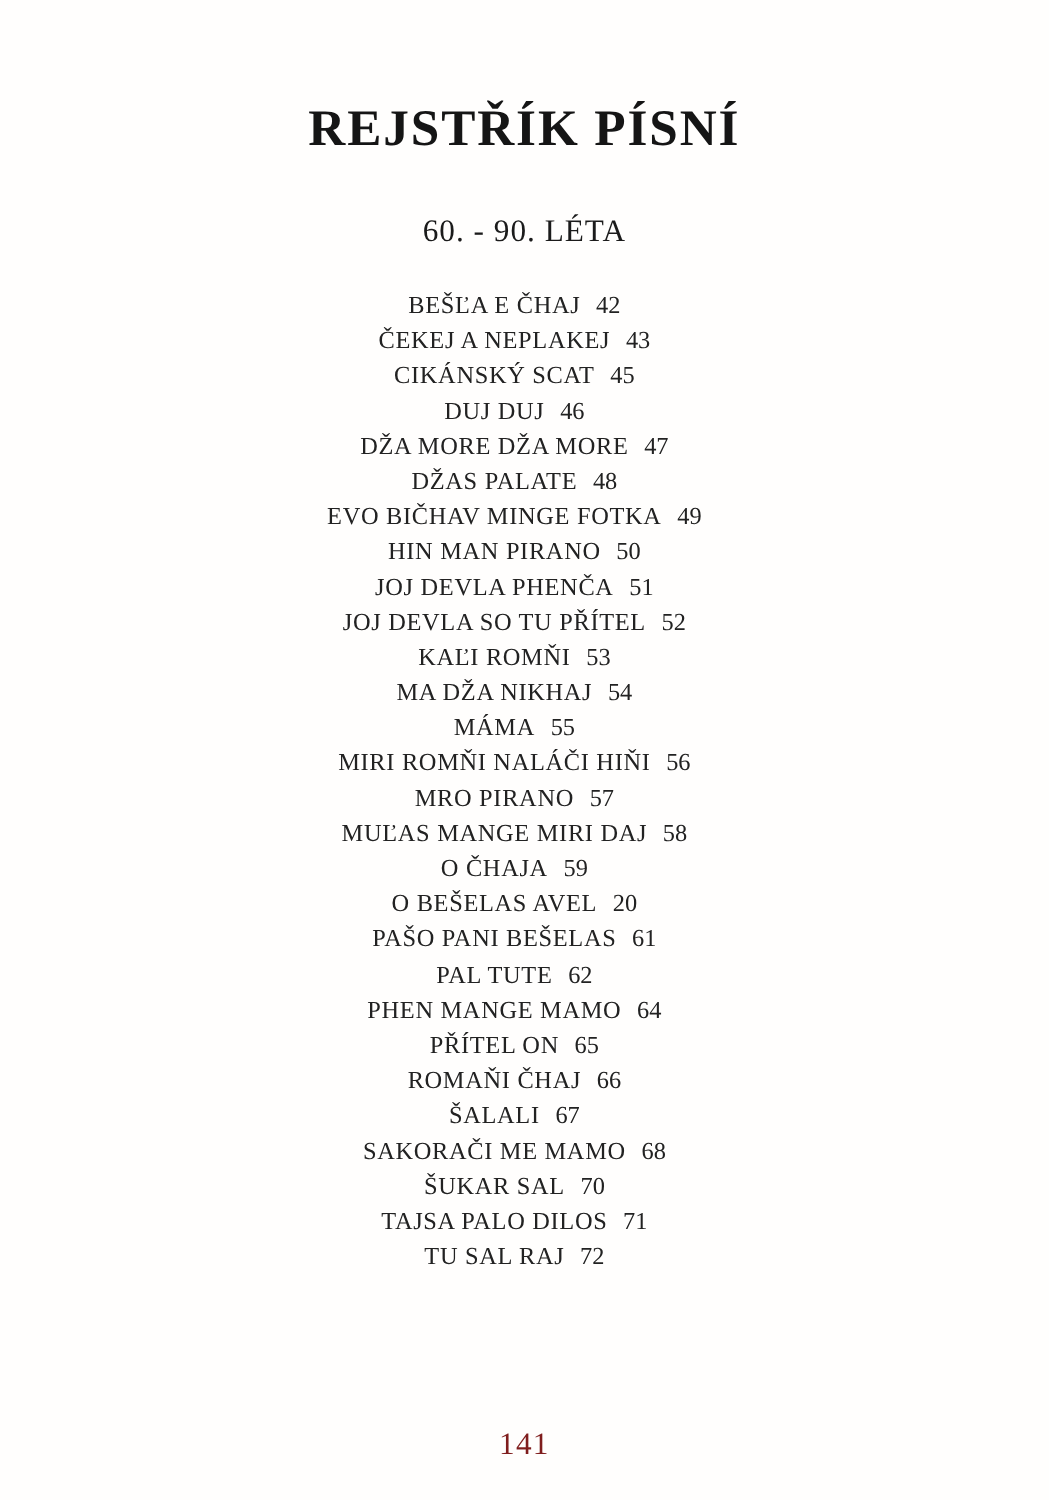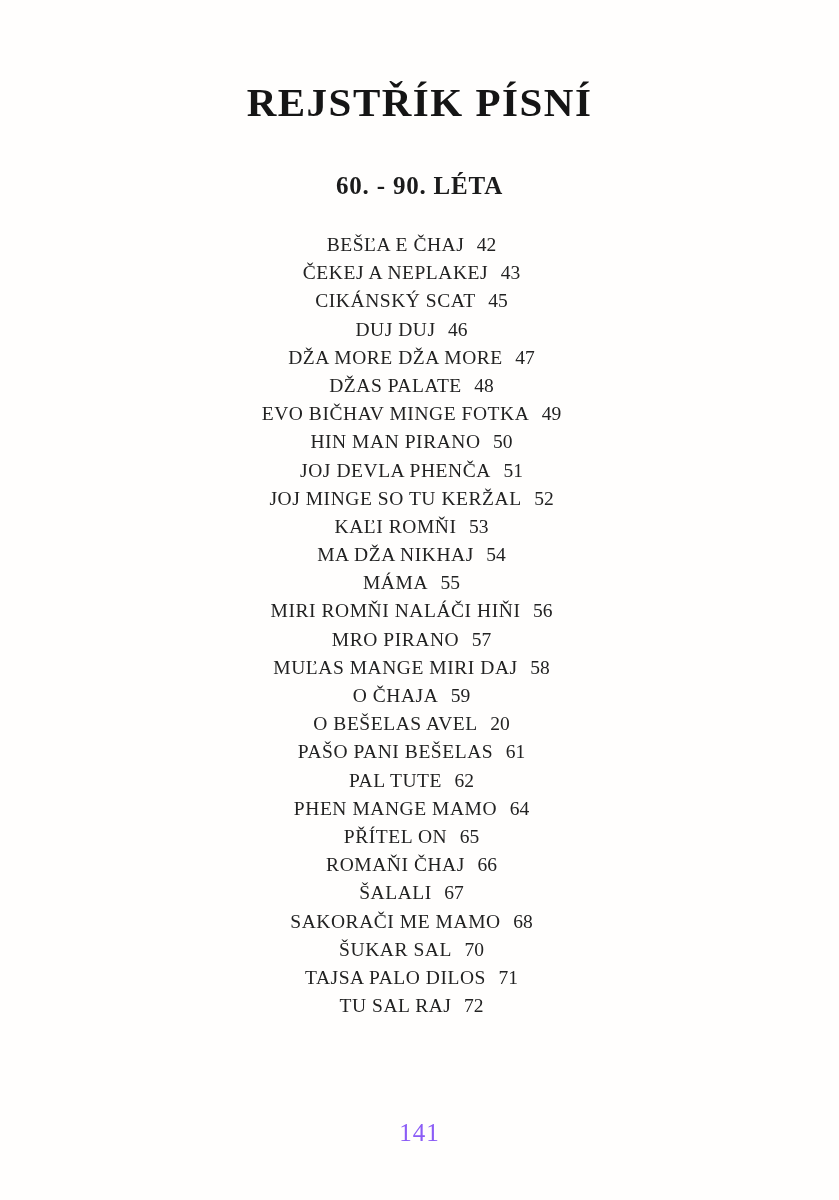"60. - 90. LÉTA" .section-heading { font-weight: bold -> normal }
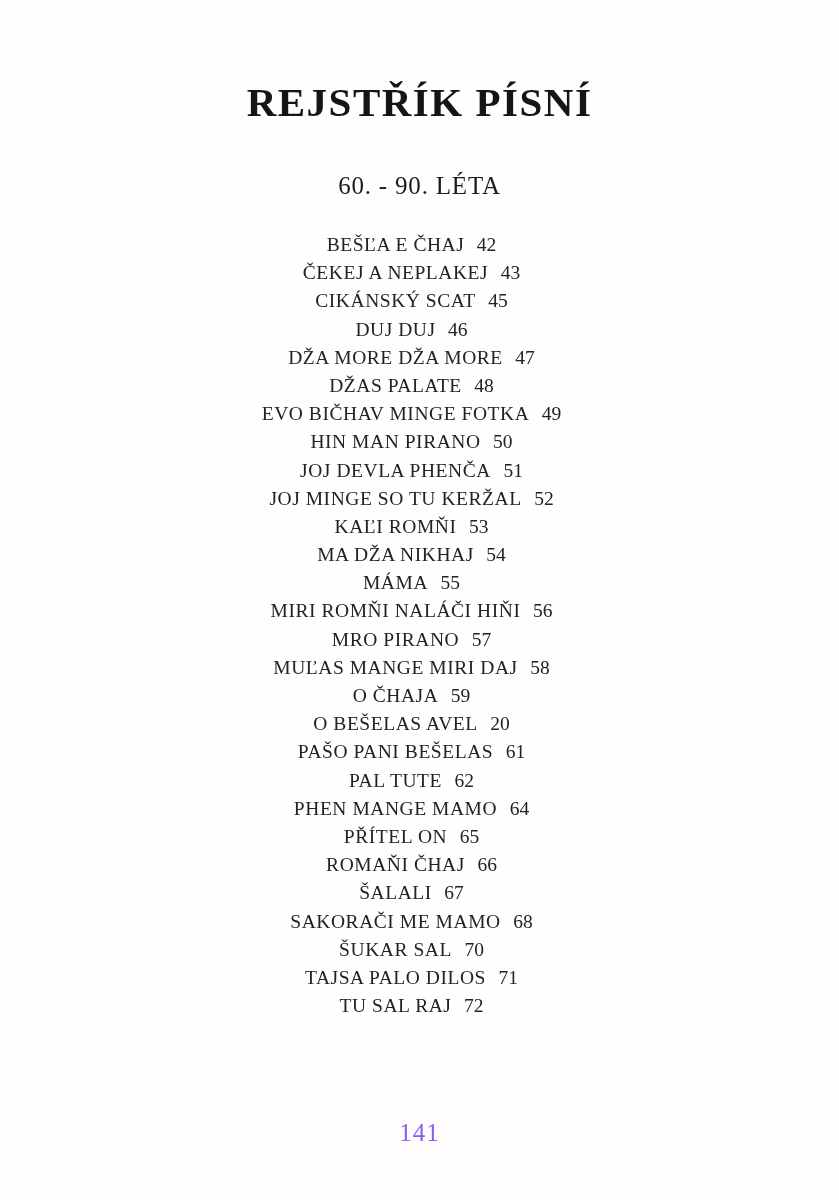"JOJ MINGE SO TU KERŽAL" span.song-title { text: MINGE SO TU KERŽAL -> DEVLA SO TU PŘÍTEL }
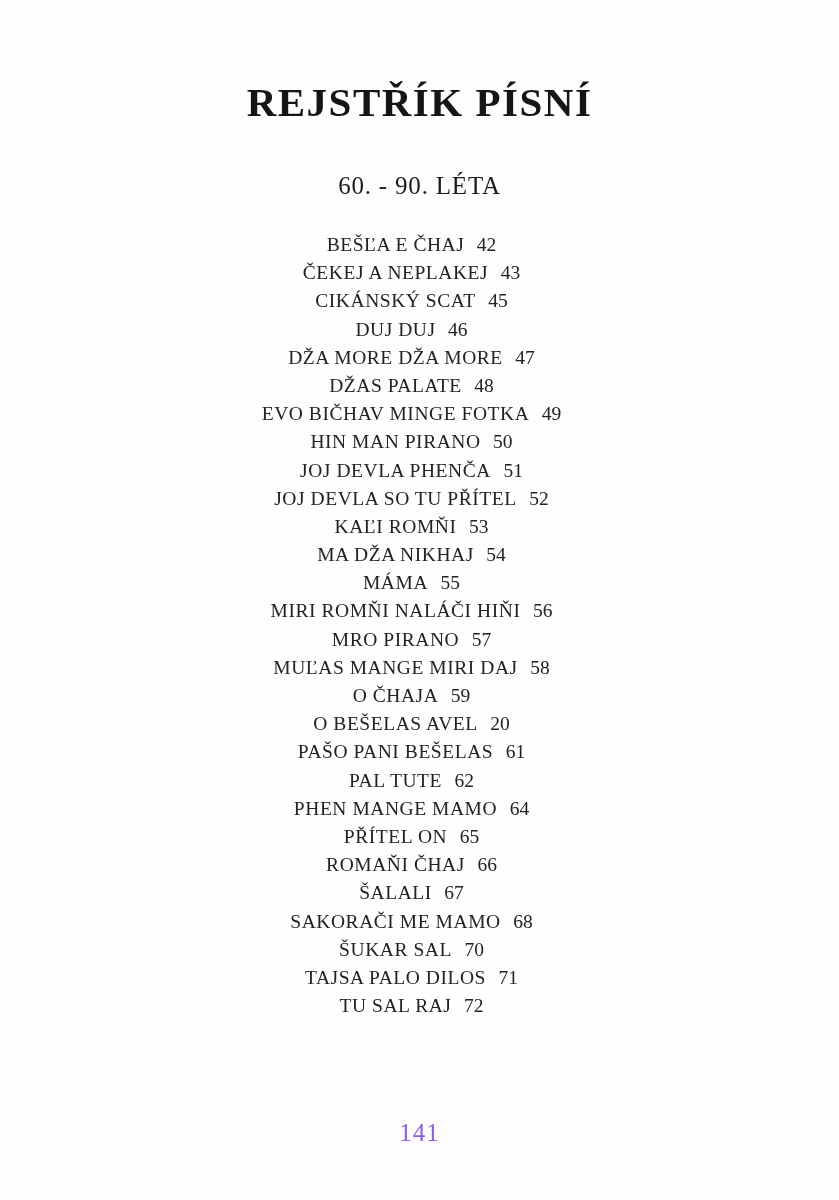"141" .footer-page-number { color: #8b5cf6 -> #7f1d1d; top: 1119px -> 1142px }
